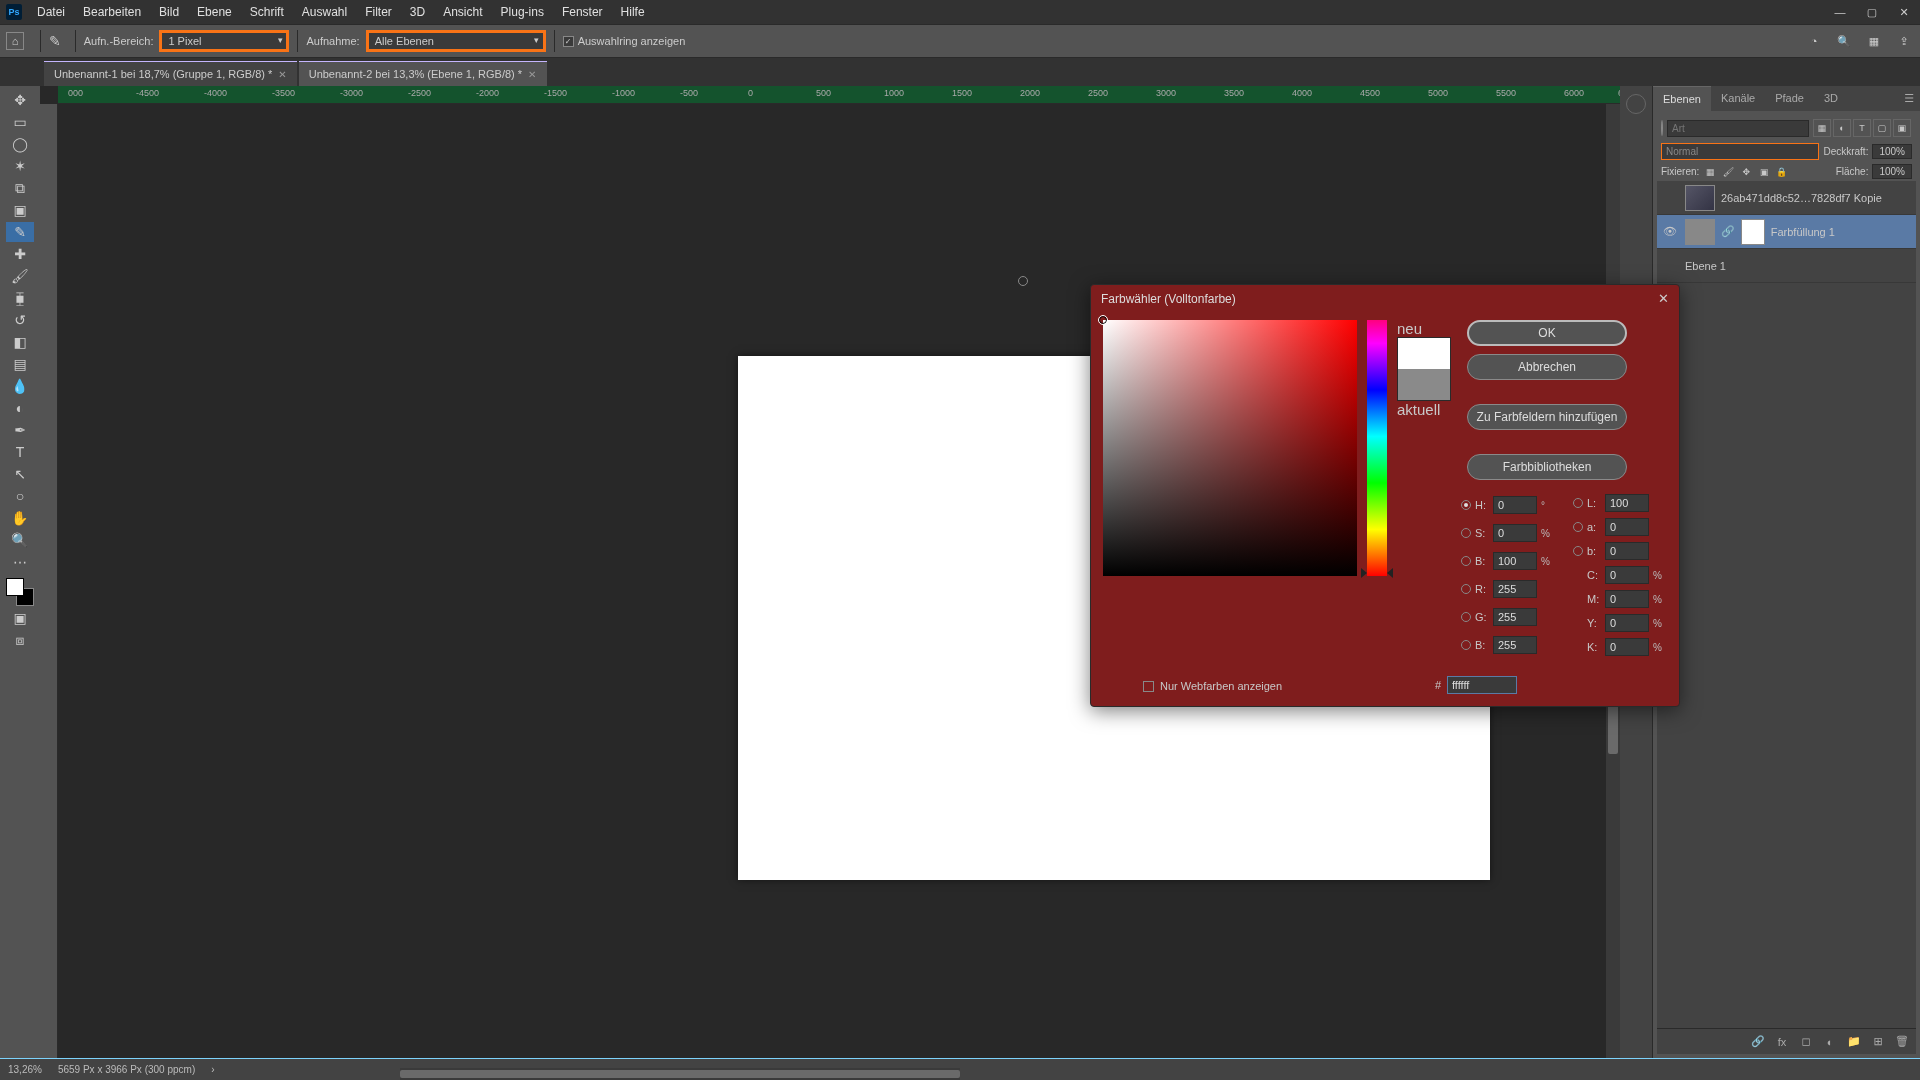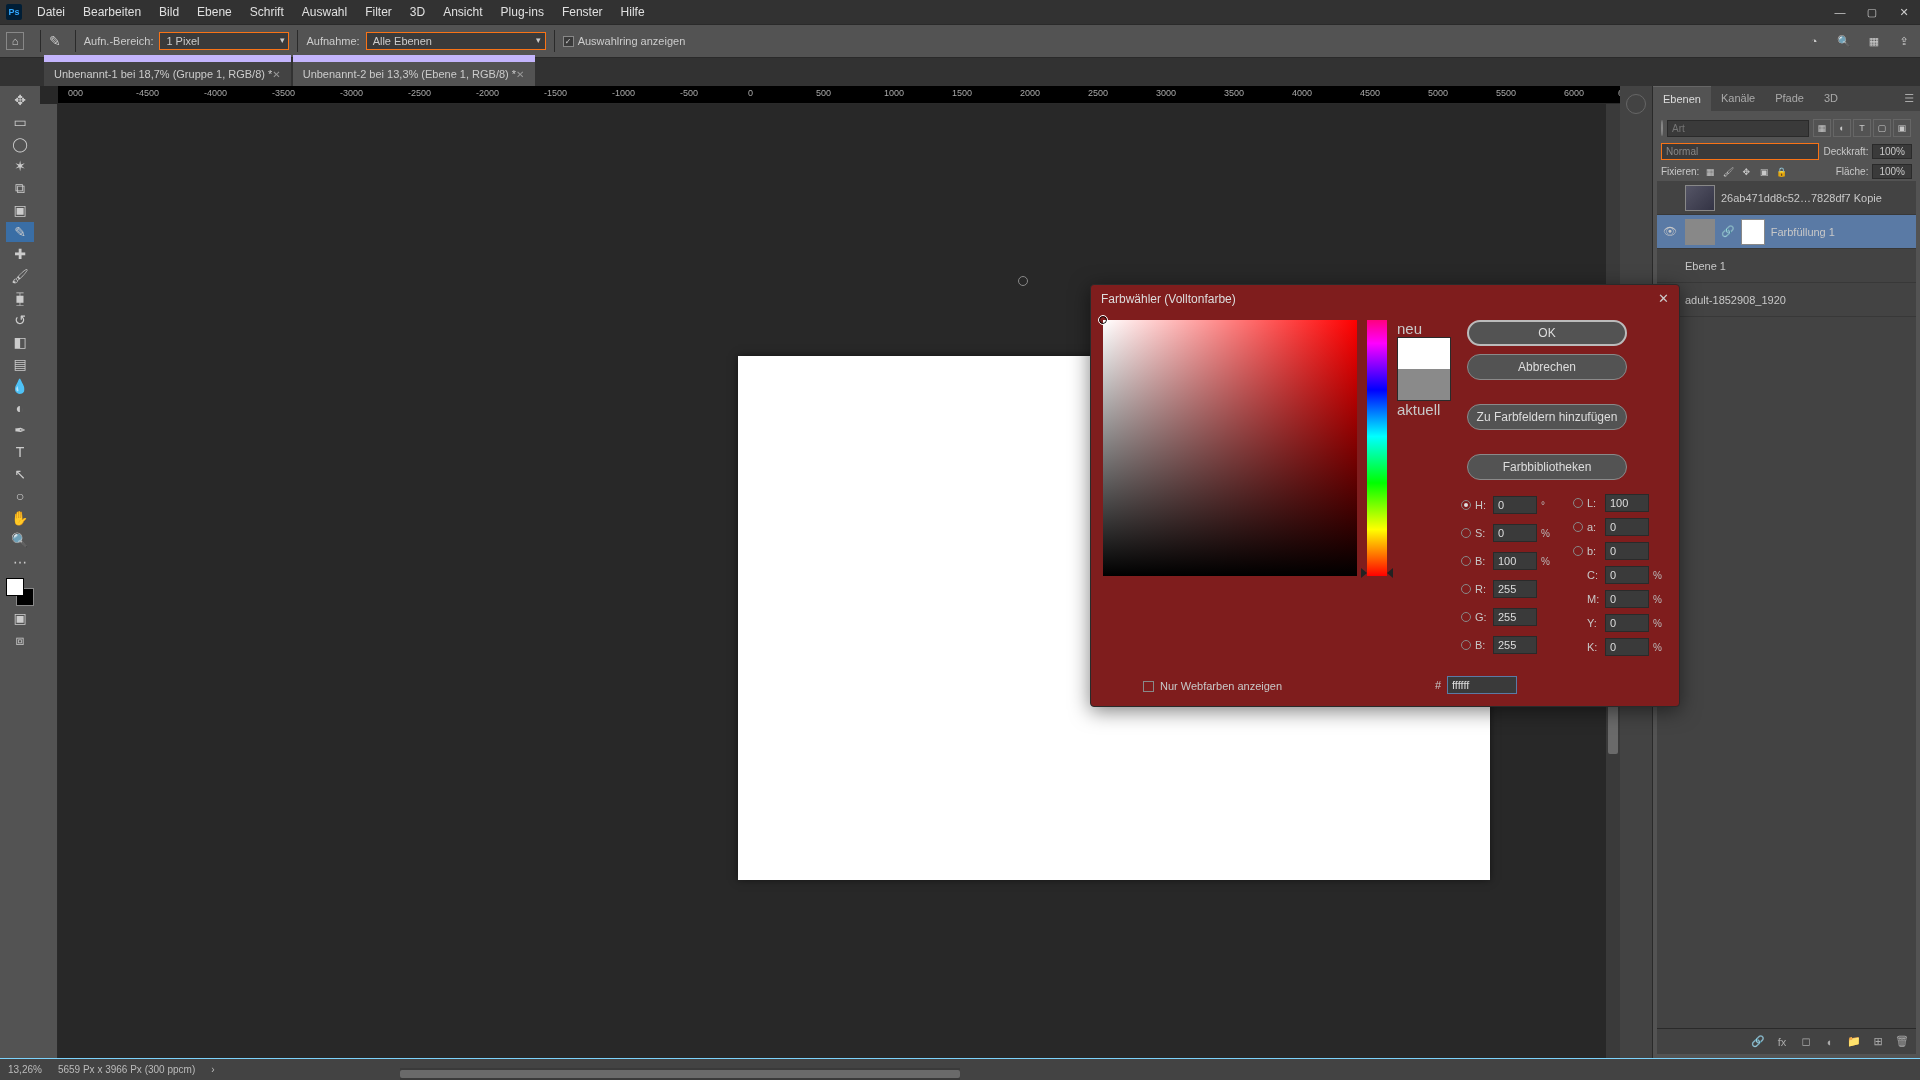"1 Pixel" .opt-select { border: 1px solid #f97316 -> 3px solid #f97316 }
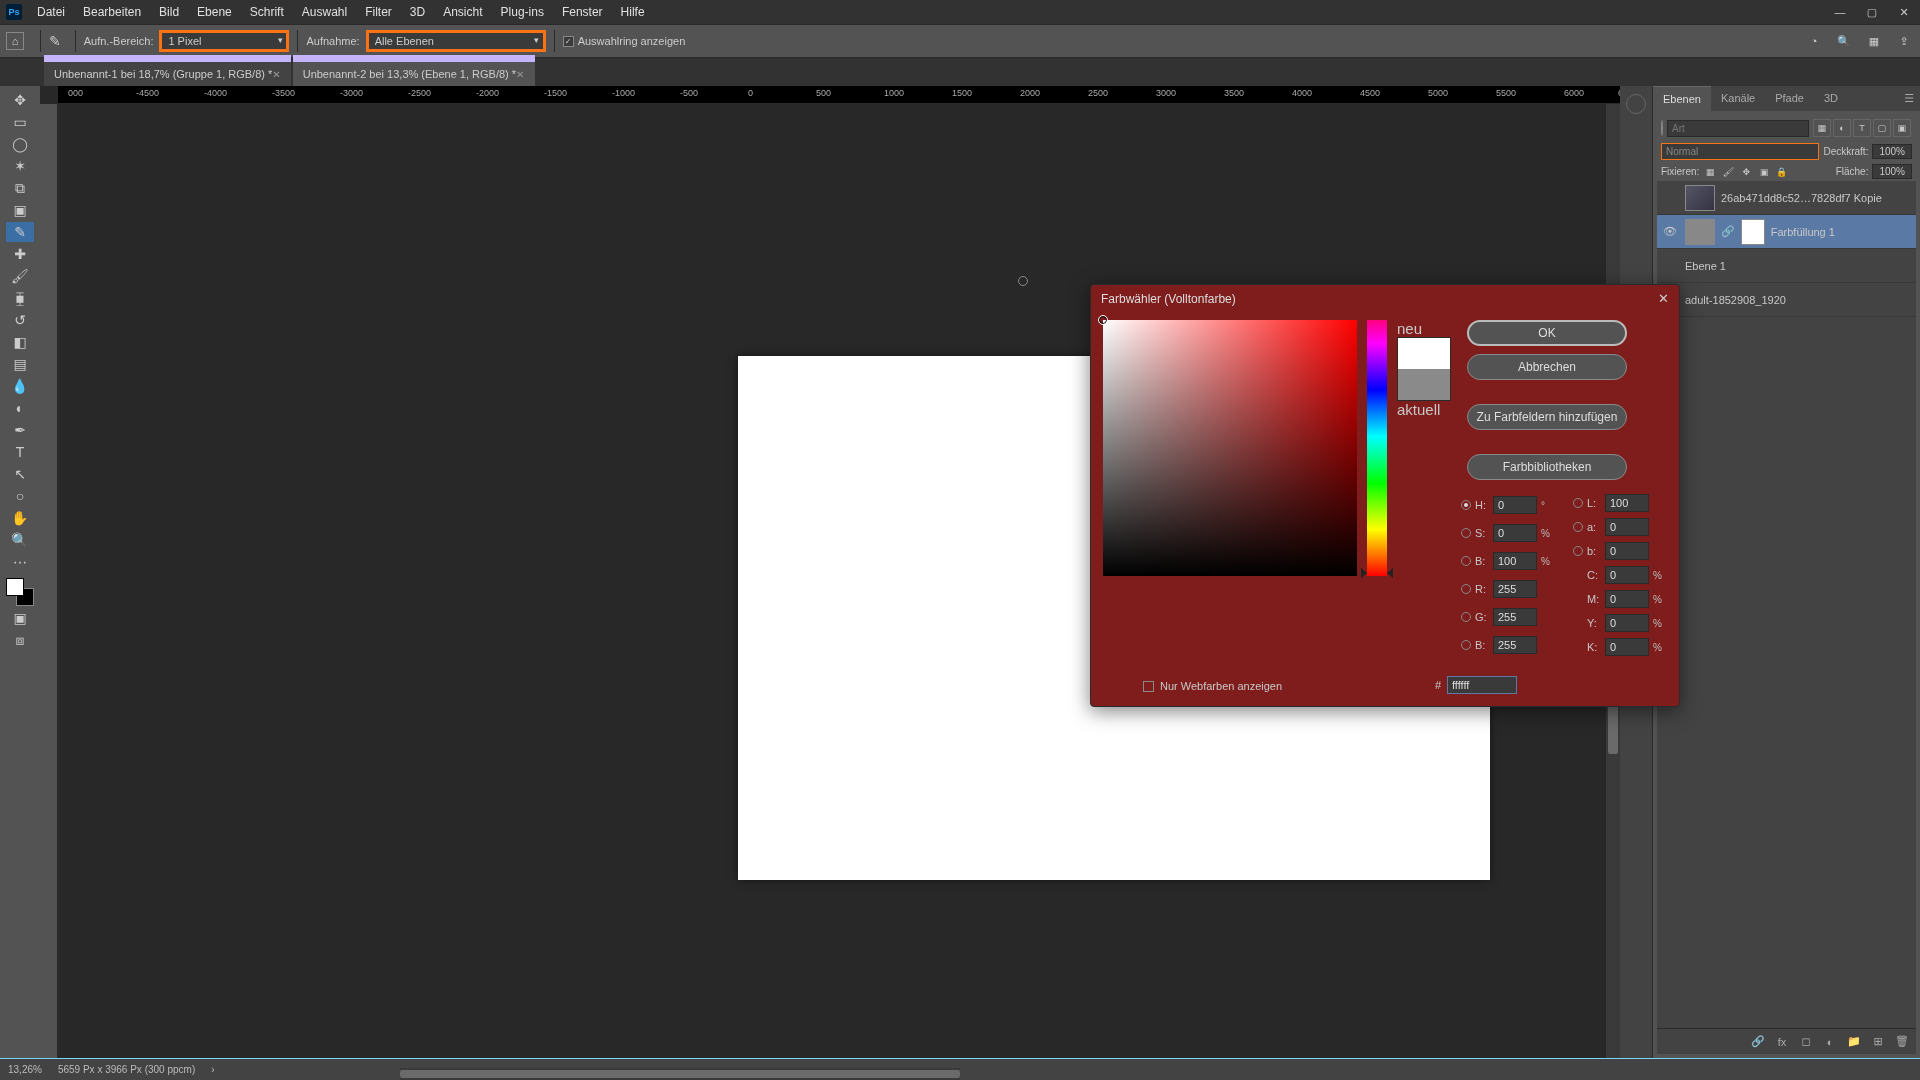"Unbenannt-1 bei 18,7% (Gruppe 1," .doctab { border-top: 7px solid #c4b5fd -> 1px solid #c4b5fd; gap: none -> 6px }
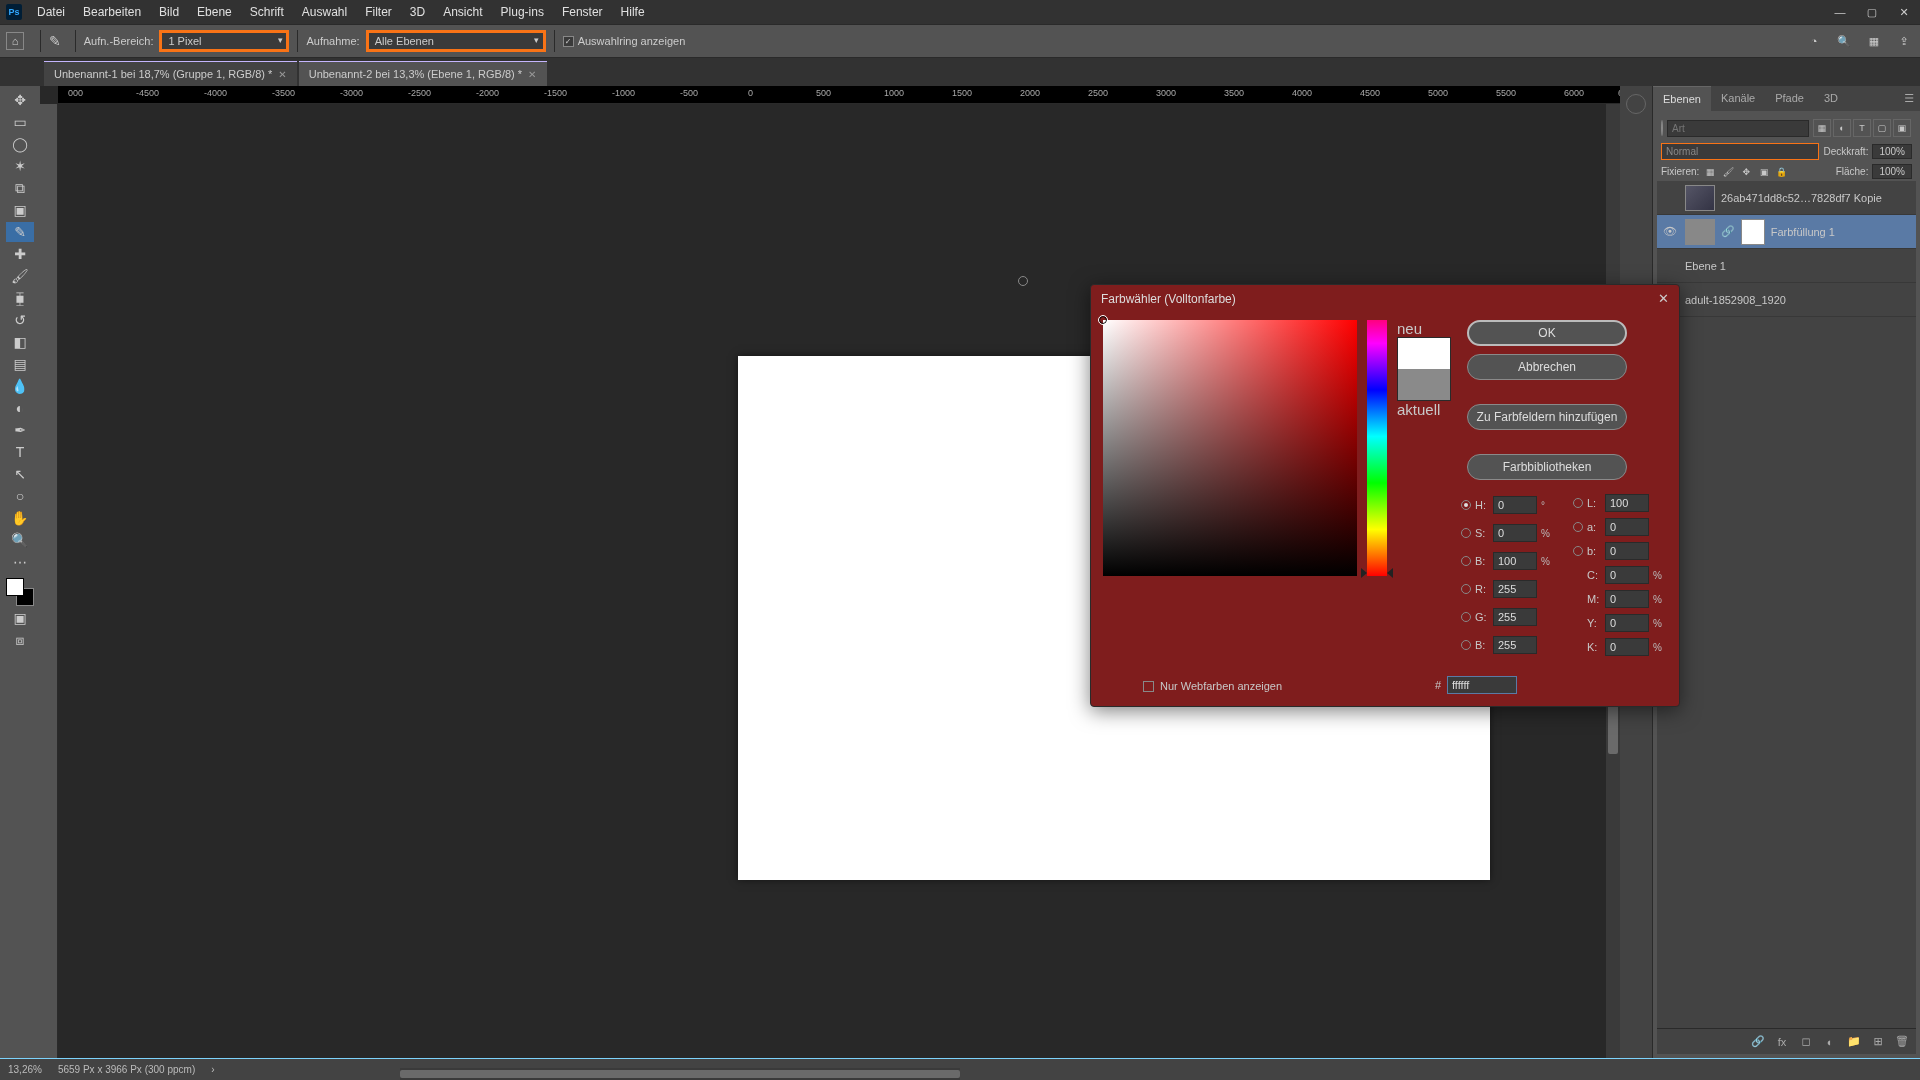"000" .ruler-h { background: #000000 -> #14532d }
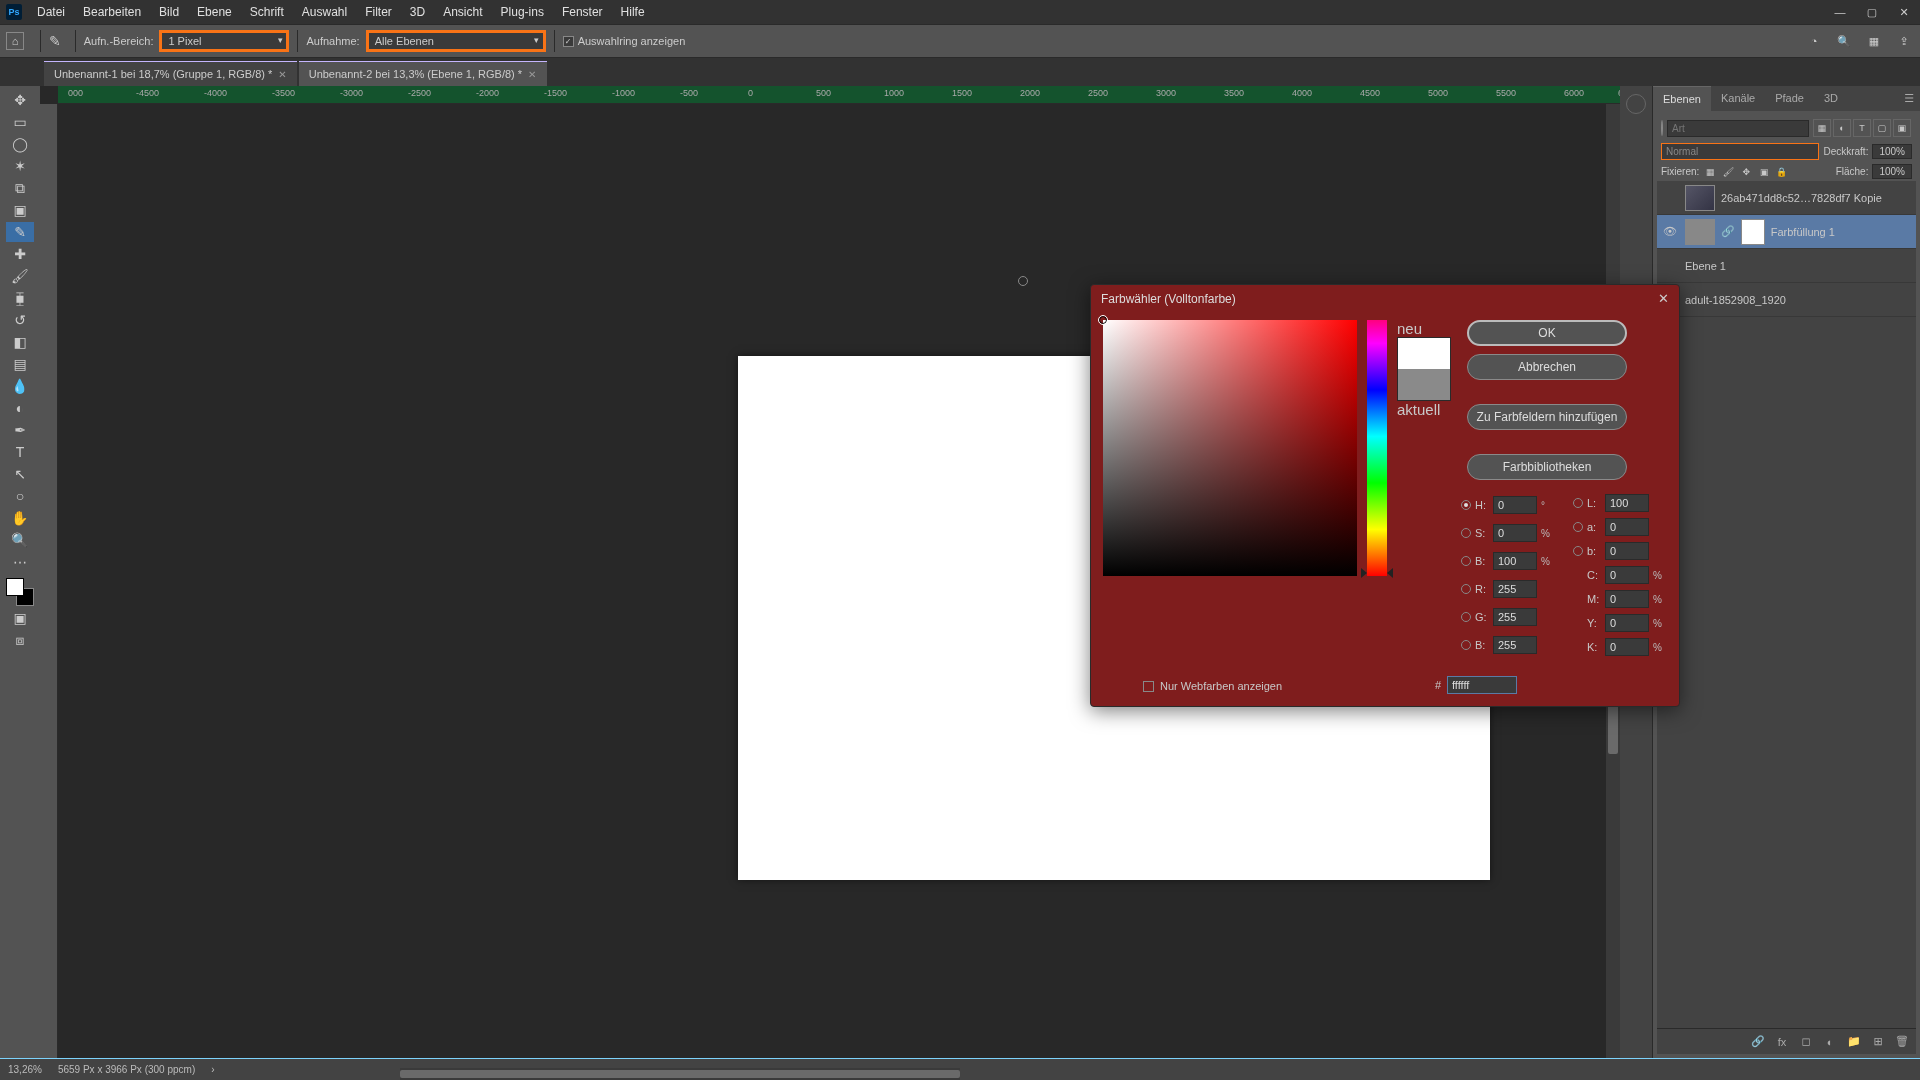"adult-1852908_1920" div.layer { html: <div> <div></div> <span>adult-1852908_1920</span> </div> -> none }
